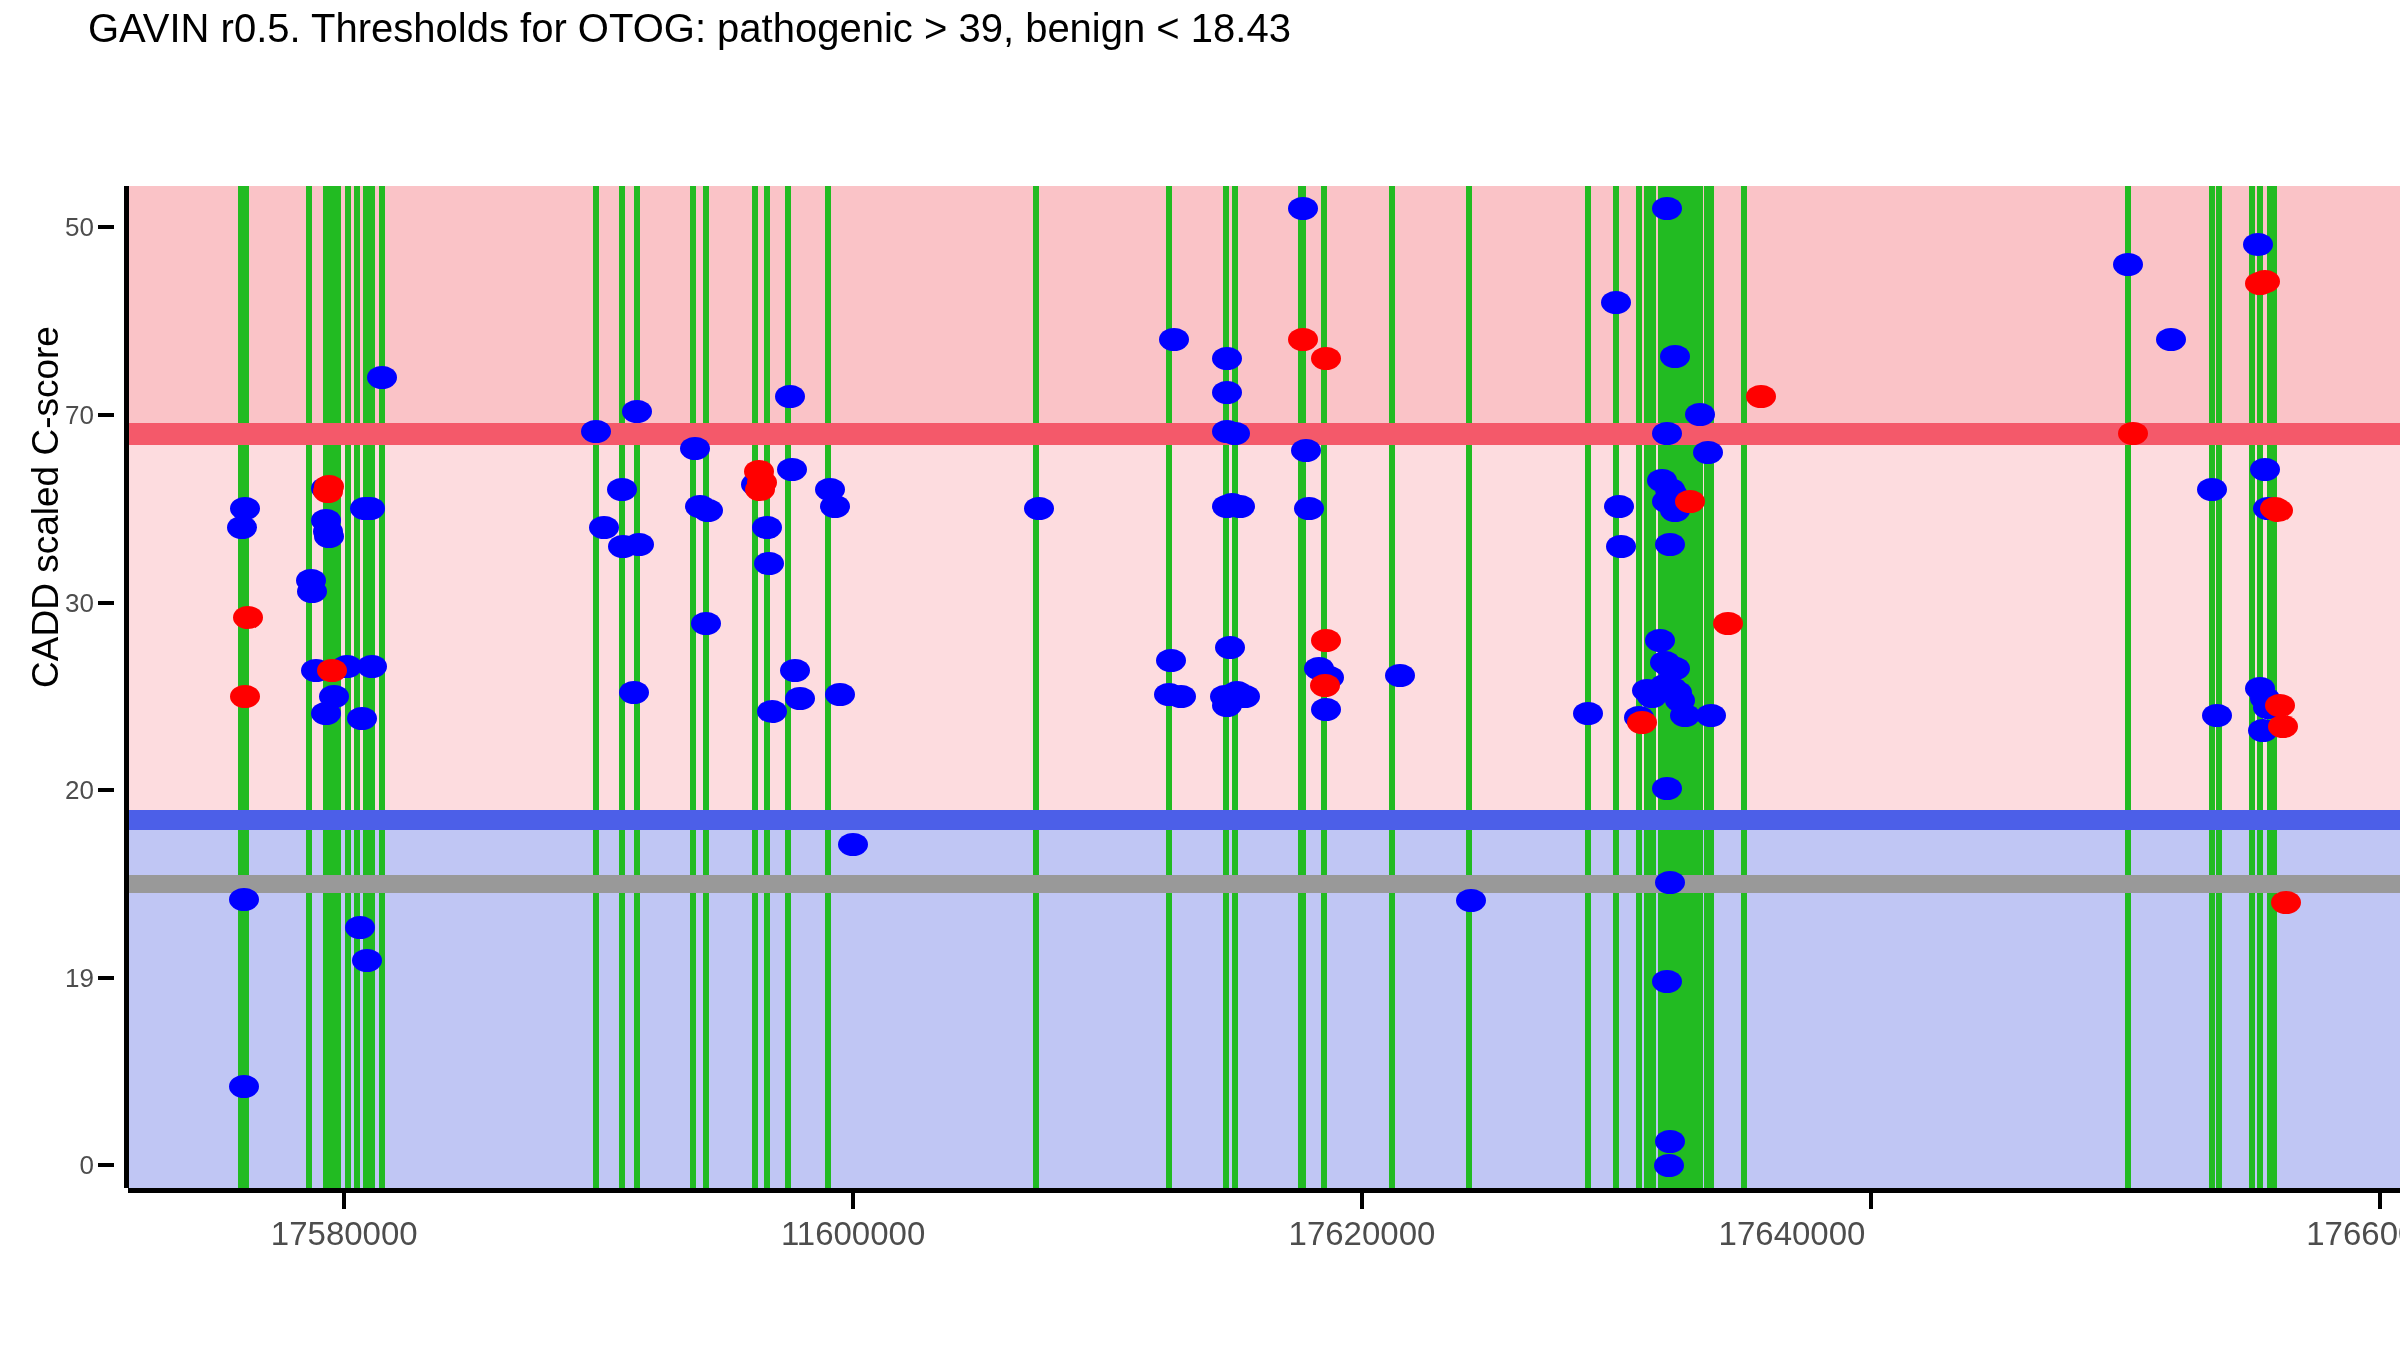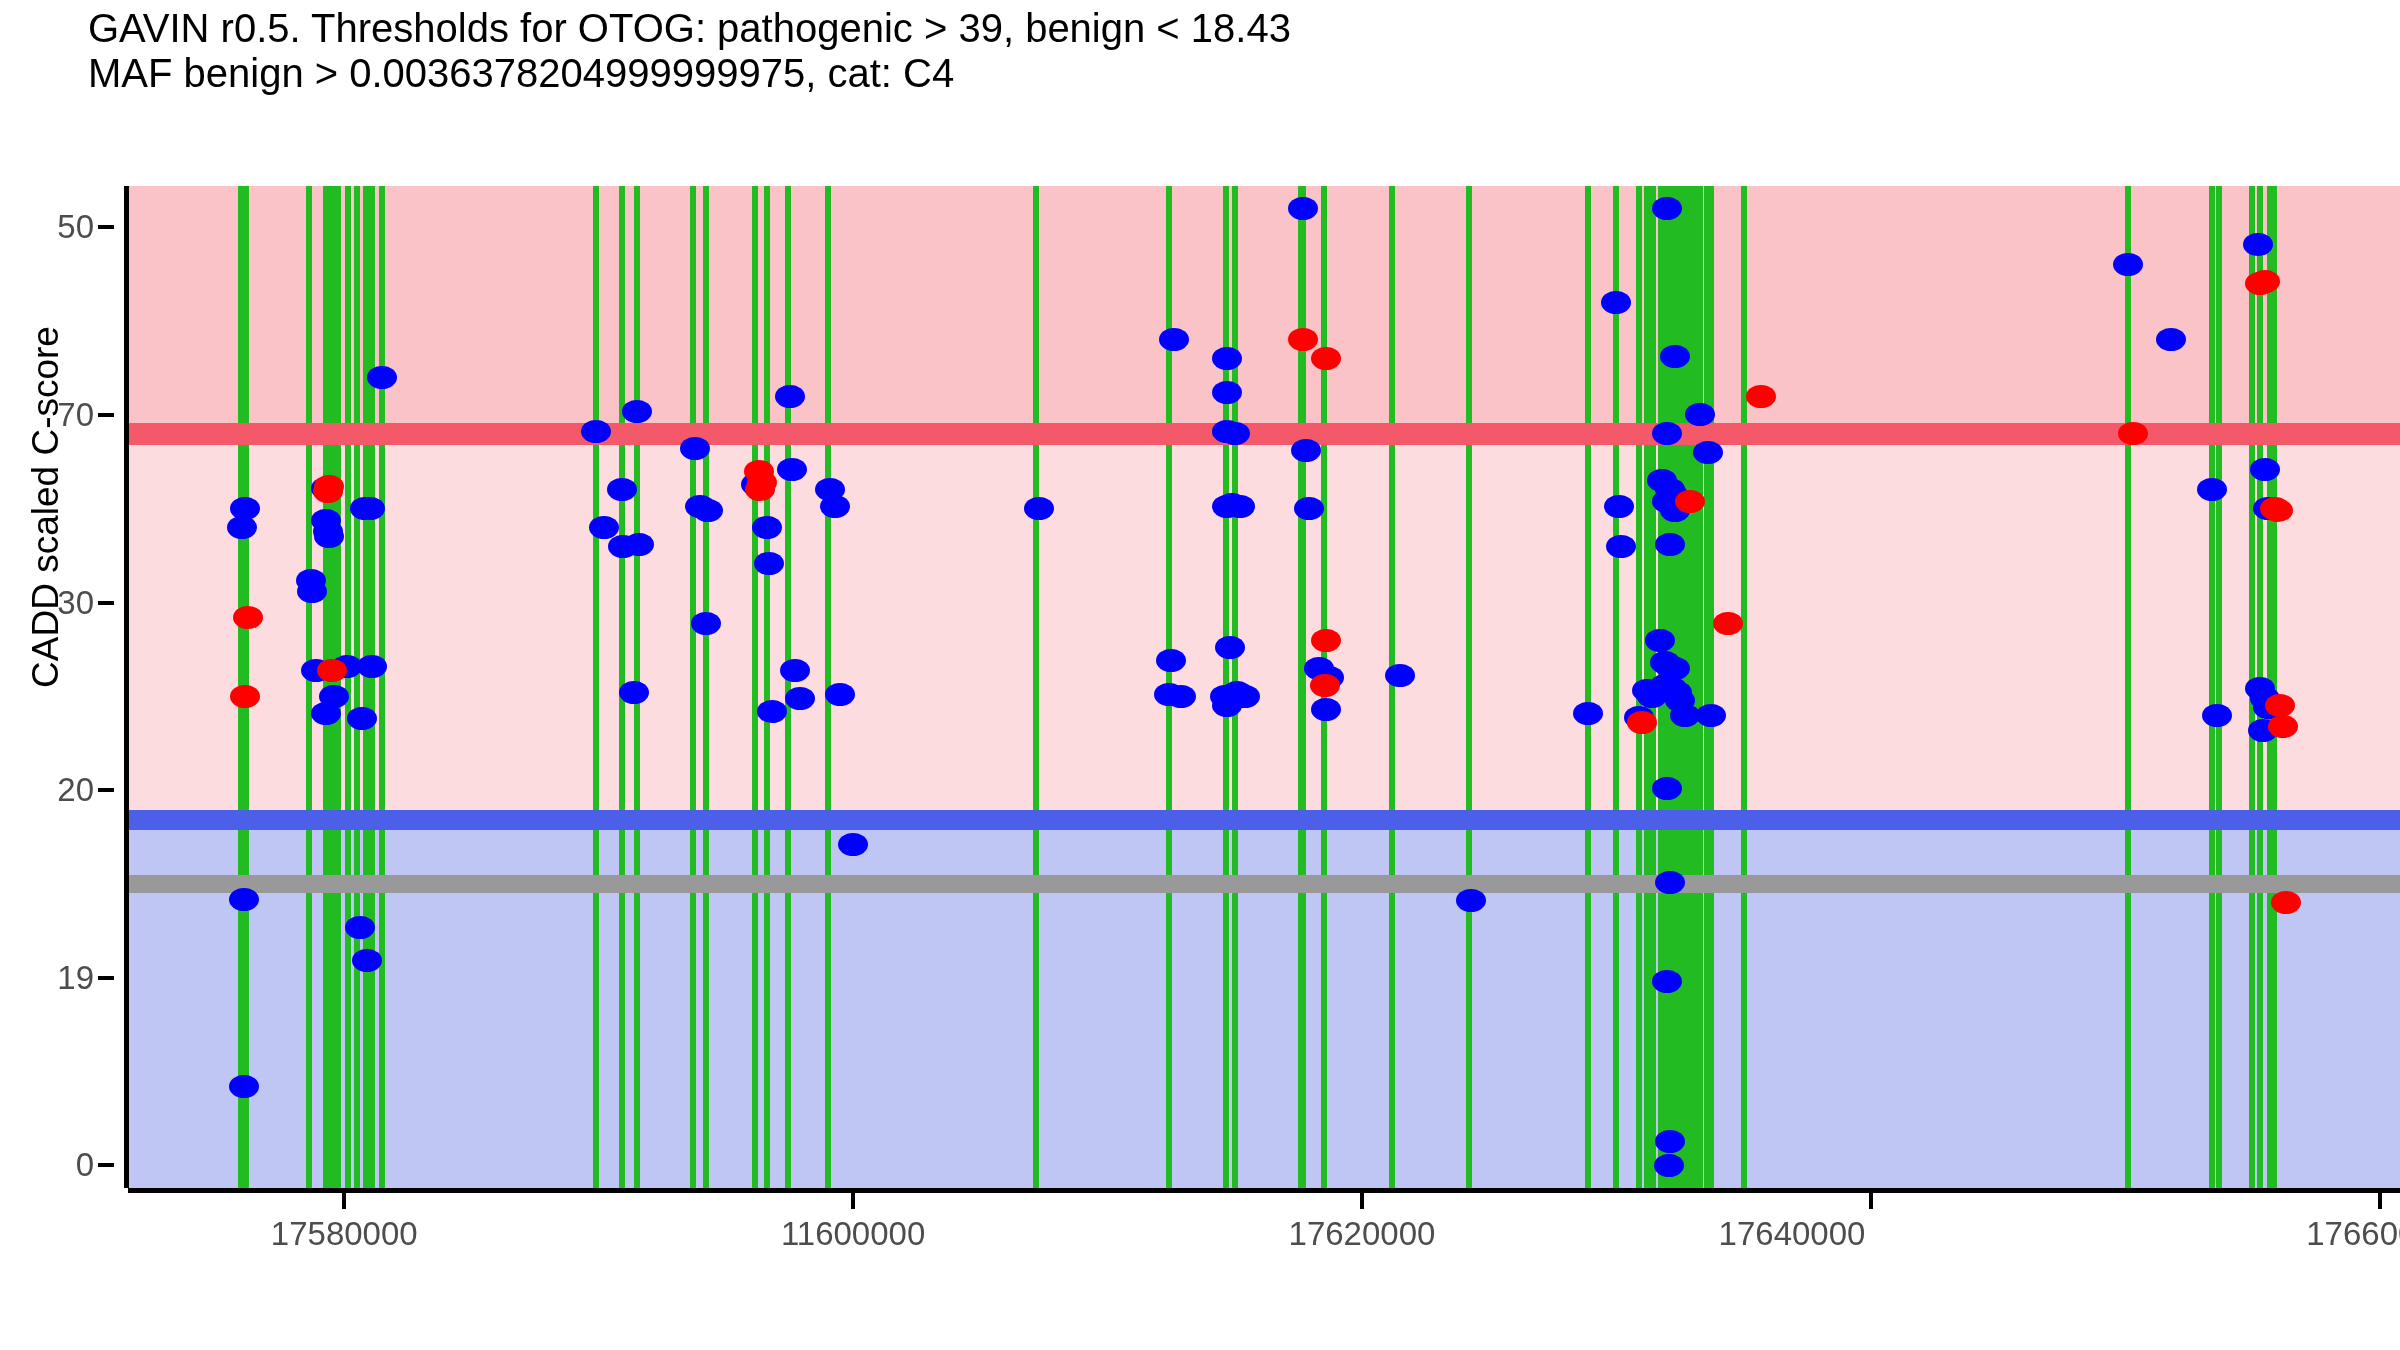"MAF benign > 0.0036378204999999975, cat:" div.tline { html: <div>MAF benign &gt; 0.0036378204999999975, cat: C4</div> -> none }
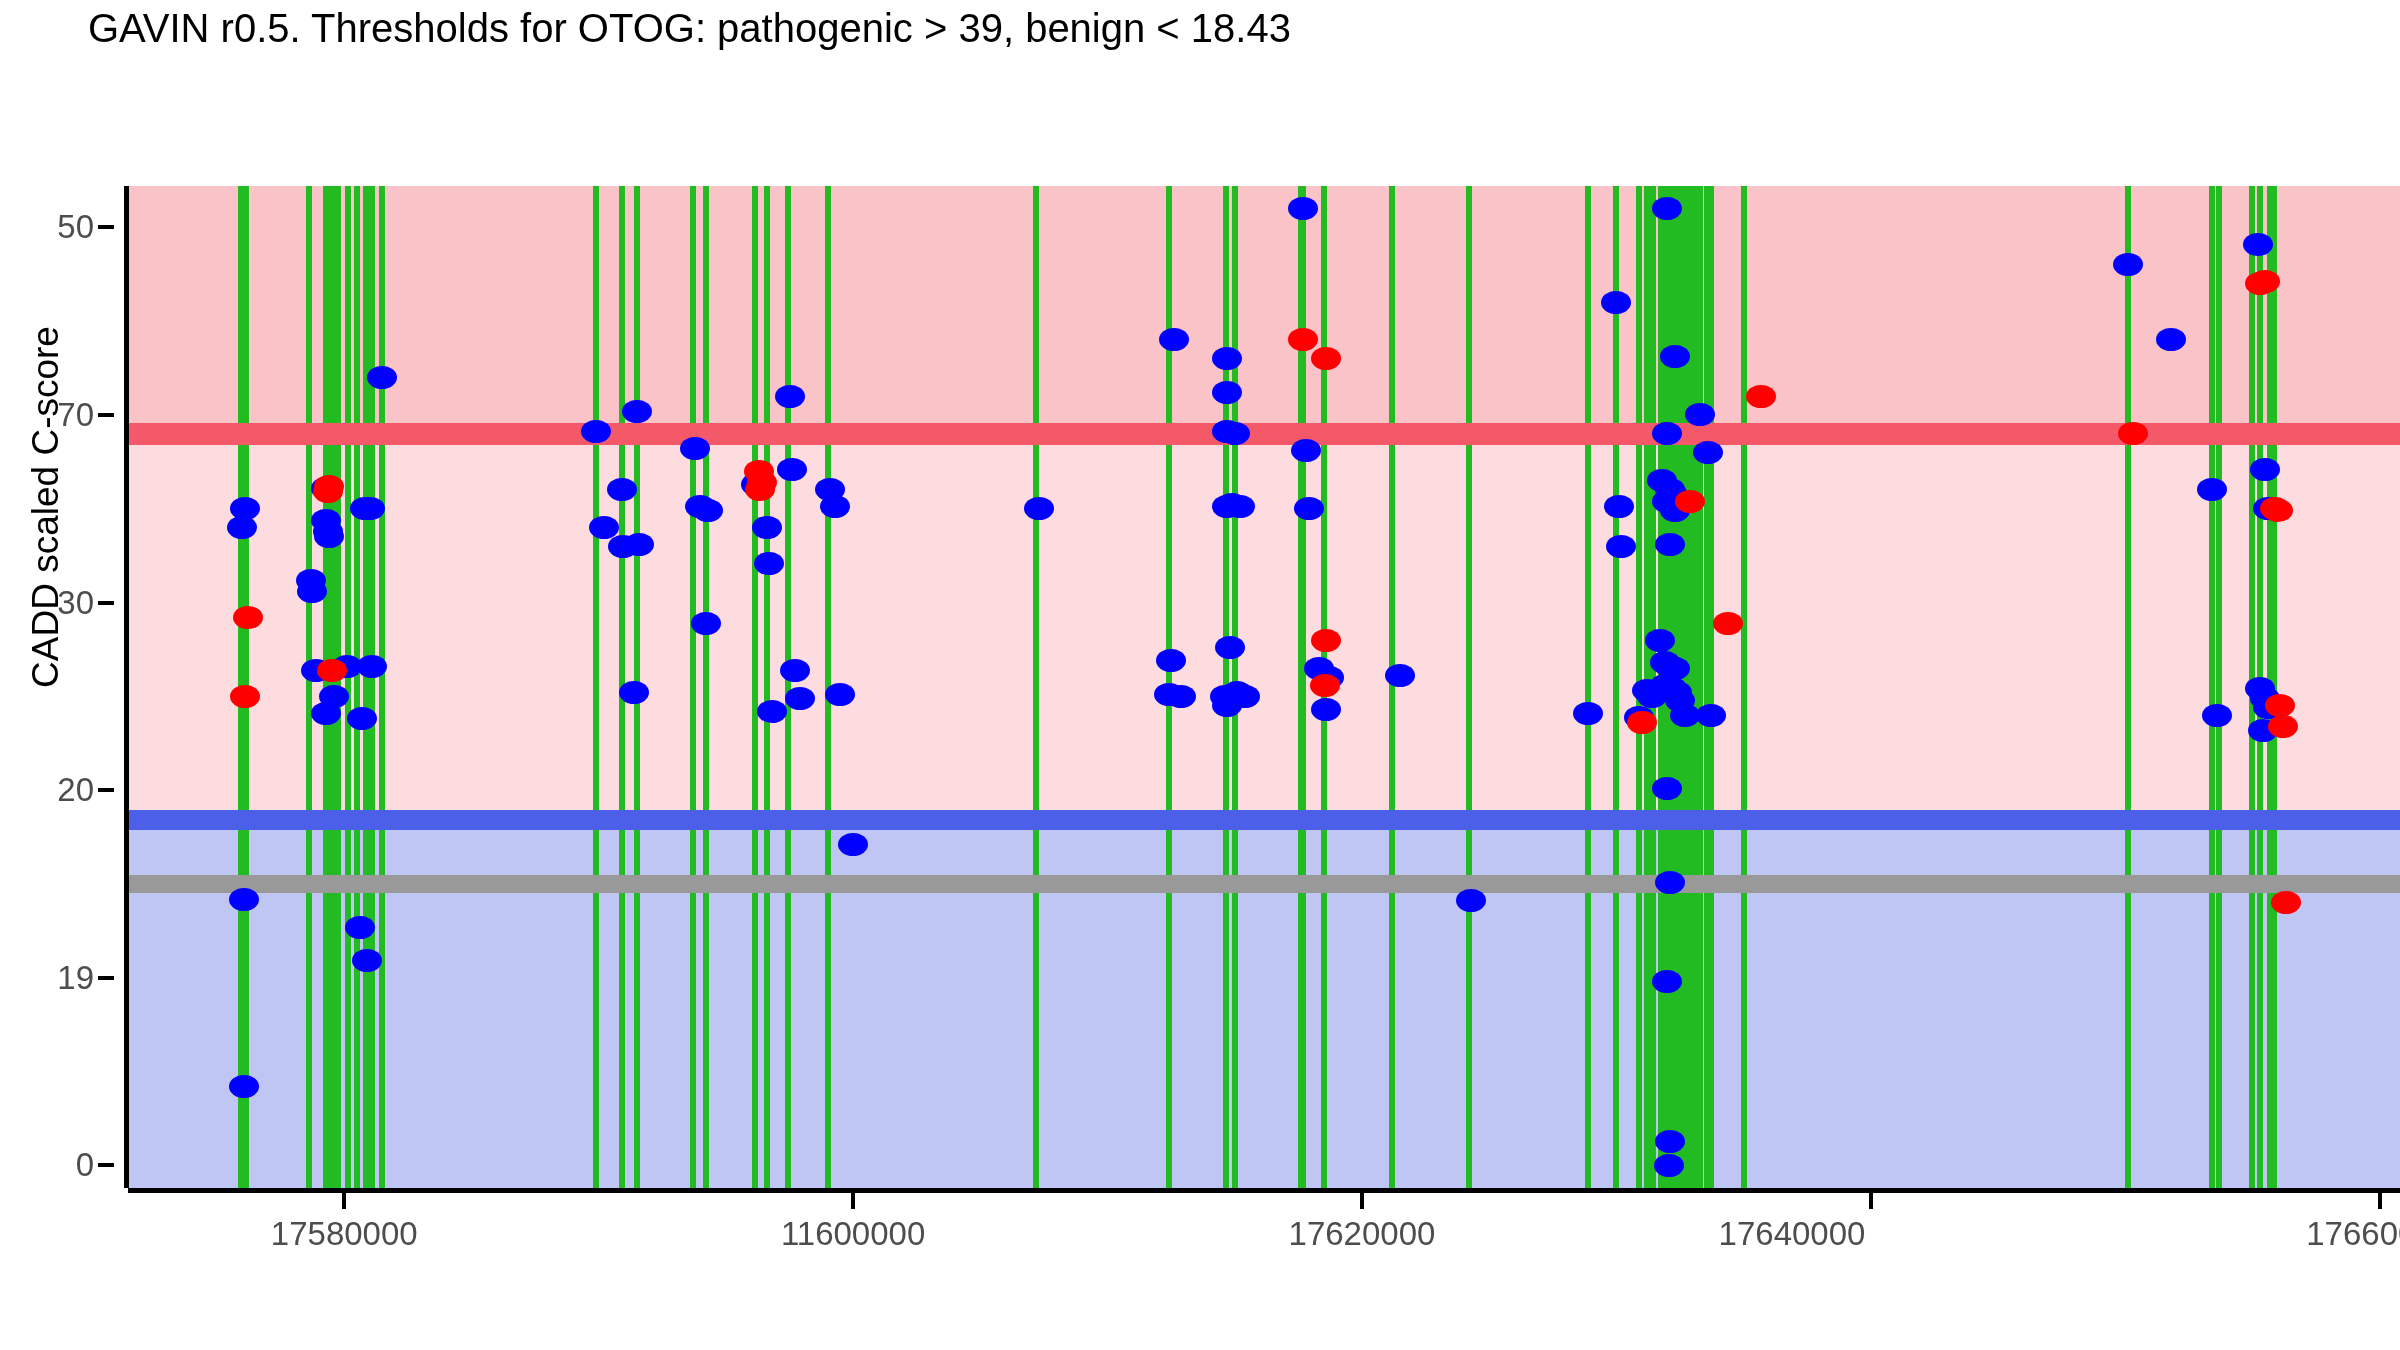"50" .ytick-lbl { font-size: 33px -> 26px }
